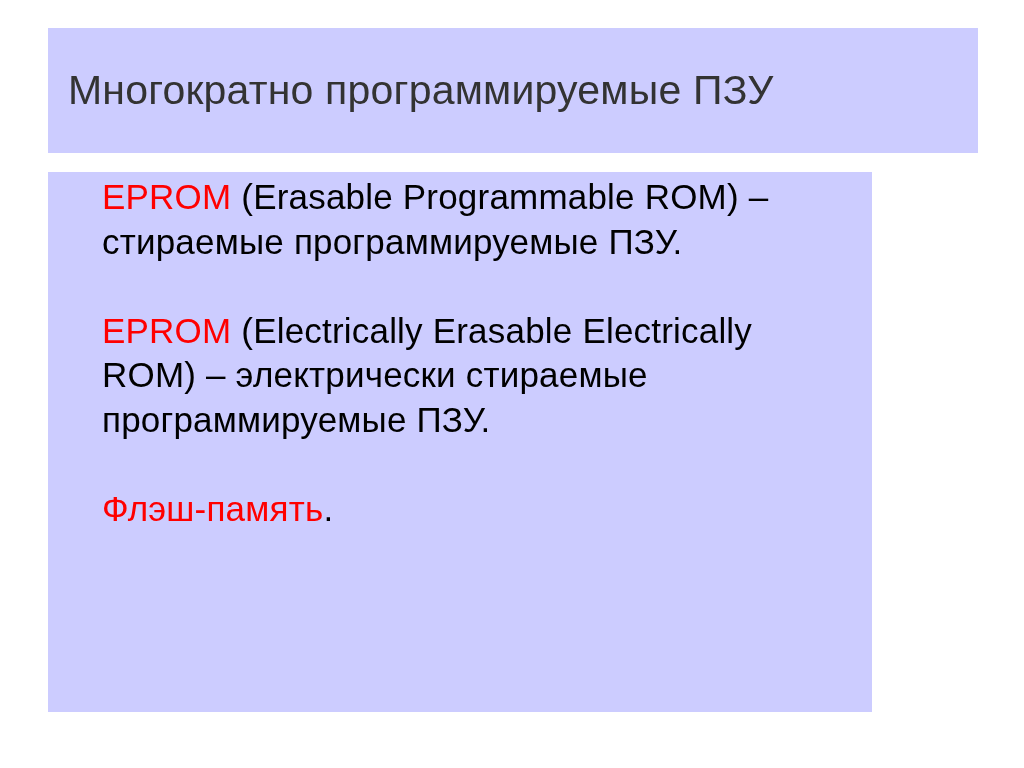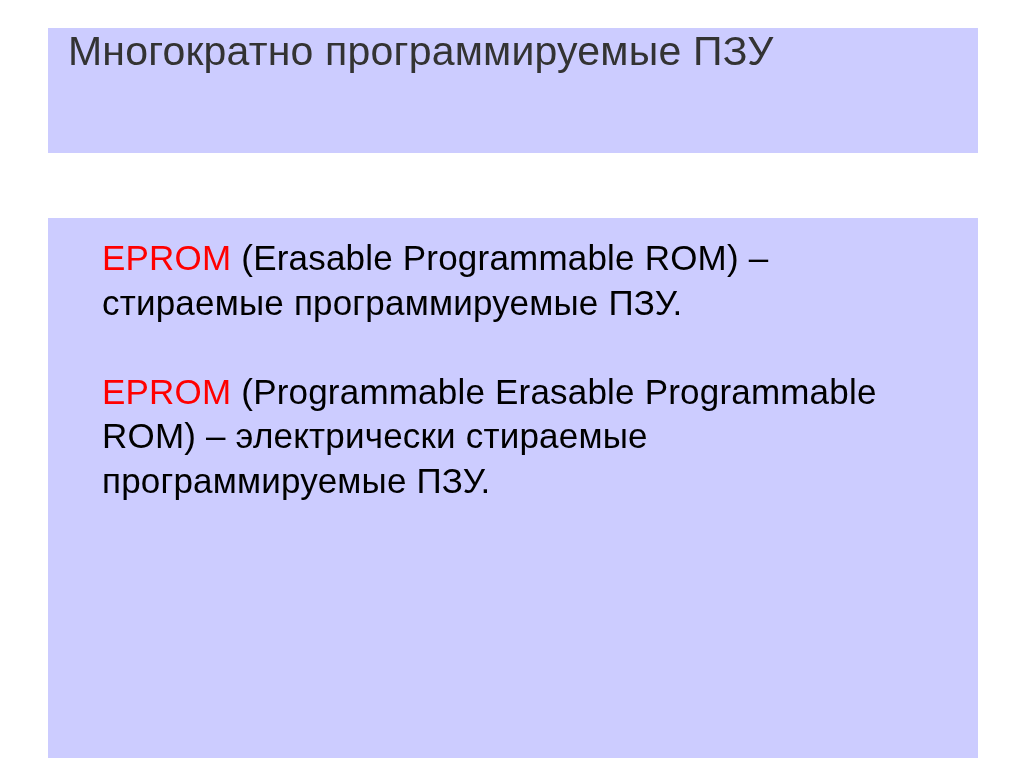"Многократно программируемые ПЗУ" .title-box { align-items: flex-start -> center }
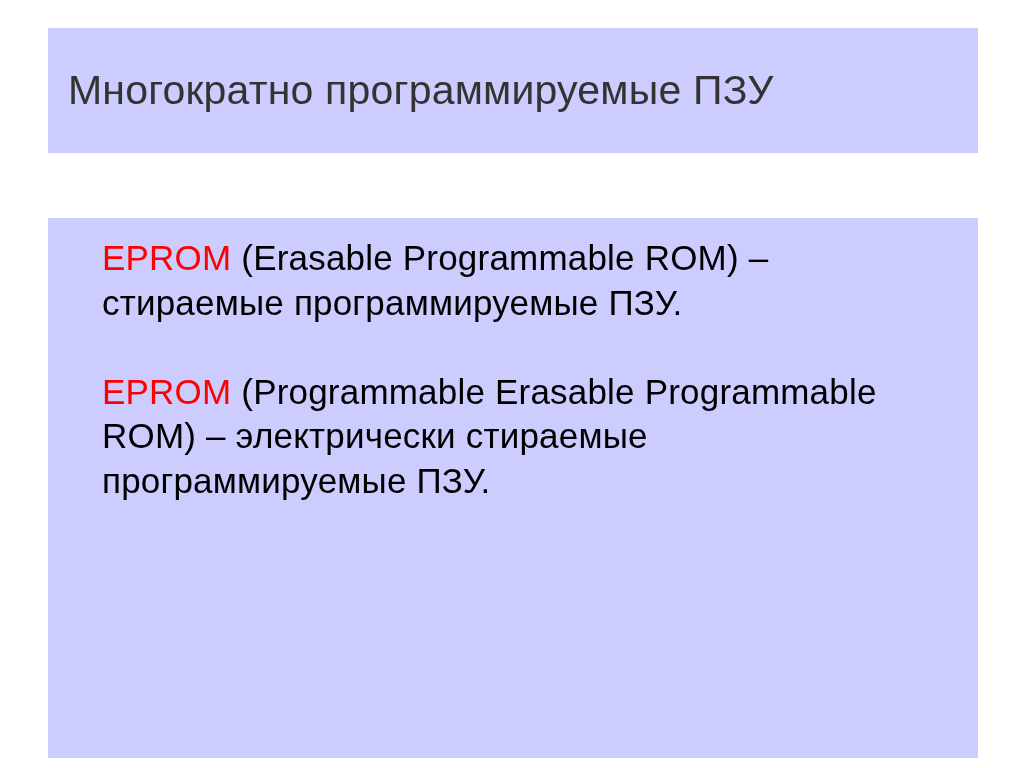"EPROM (Erasable Programmable ROM) –" .body-box { margin-top: 46px -> none; padding: 18px 28px 22px 54px -> 3px 28px 22px 54px; width: 930px -> 824px }
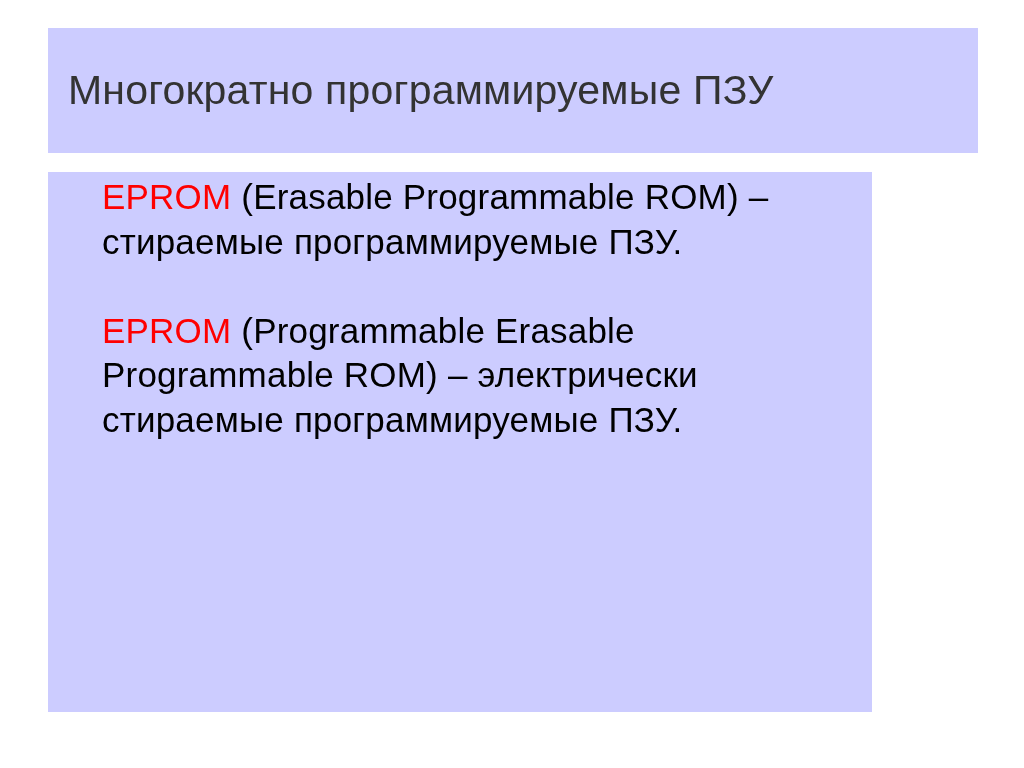"(Programmable Erasable Programmable ROM)" span { text: Programmable Erasable Programmable -> Electrically Erasable Electrically }
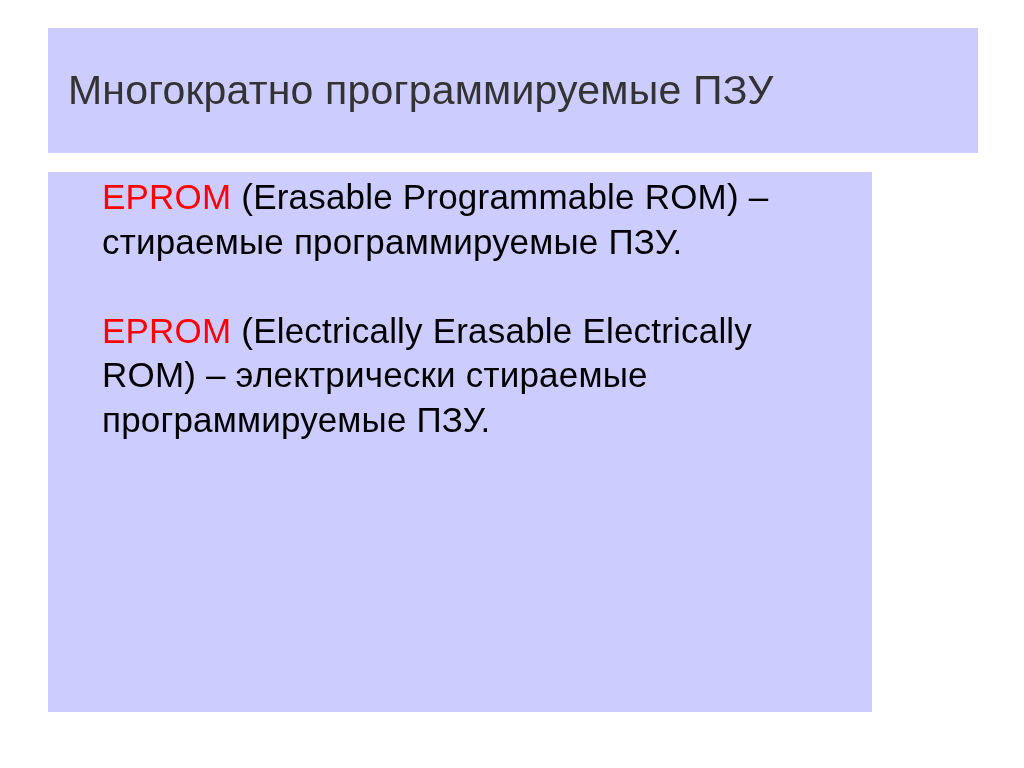"Флэш-память." p.para { html: none -> <p> <span>Флэш-память</span><span>.</span> </p> }
